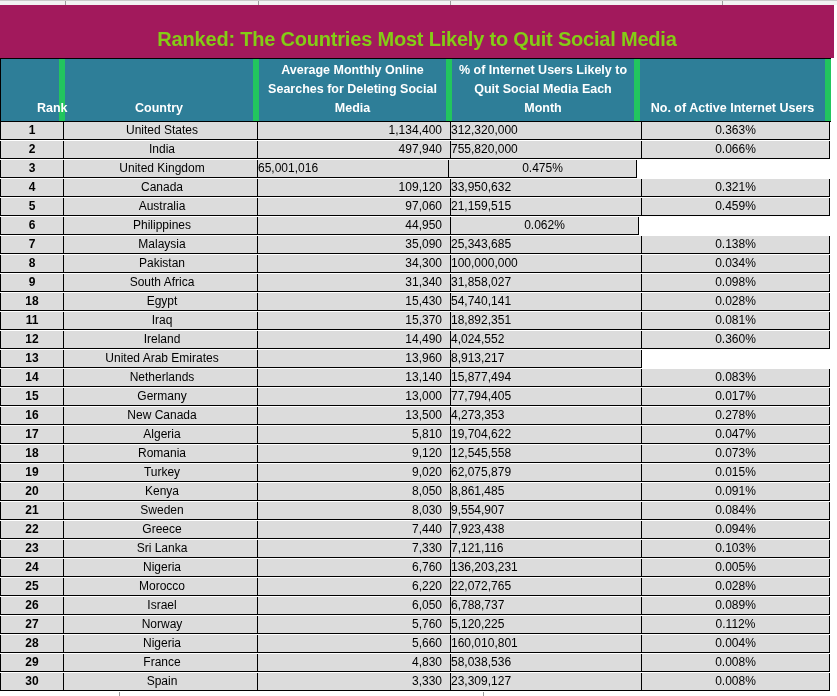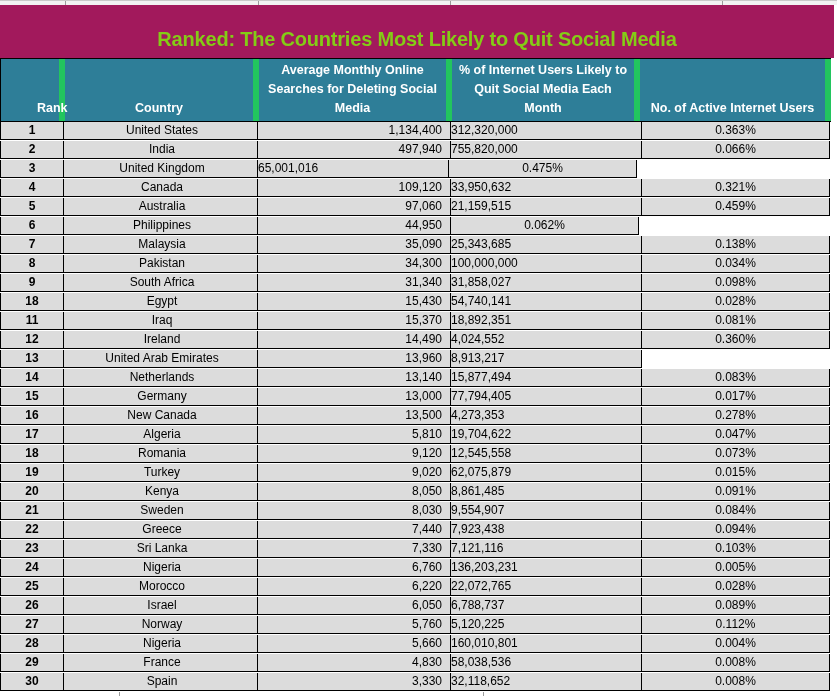"32,118,652" div.td { text: 32,118,652 -> 23,309,127 }
